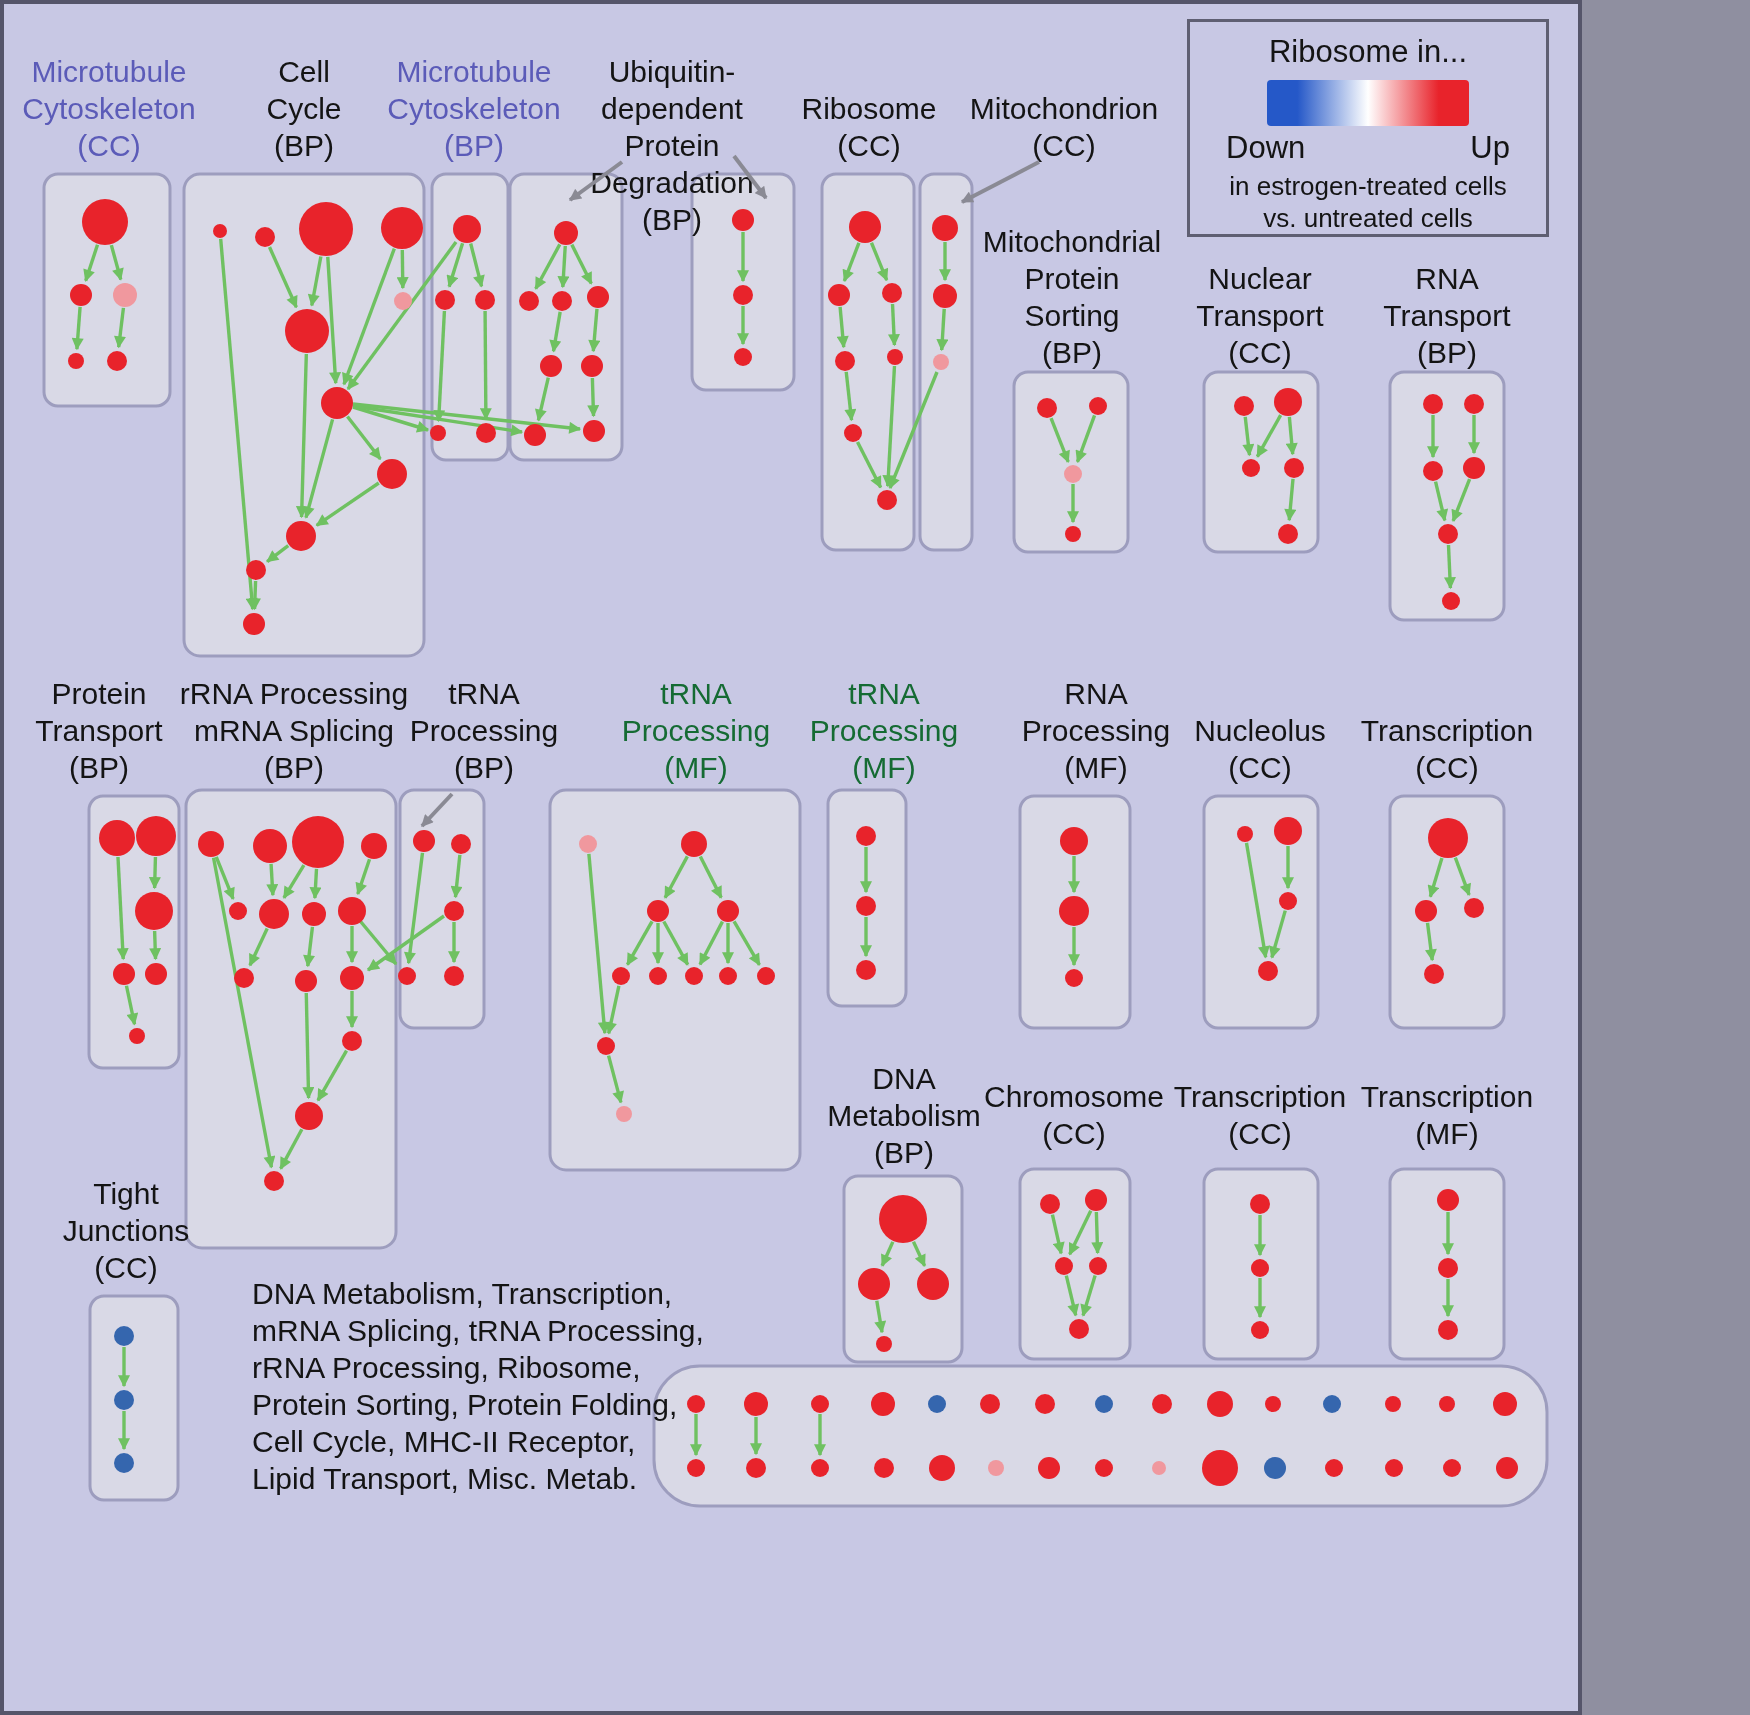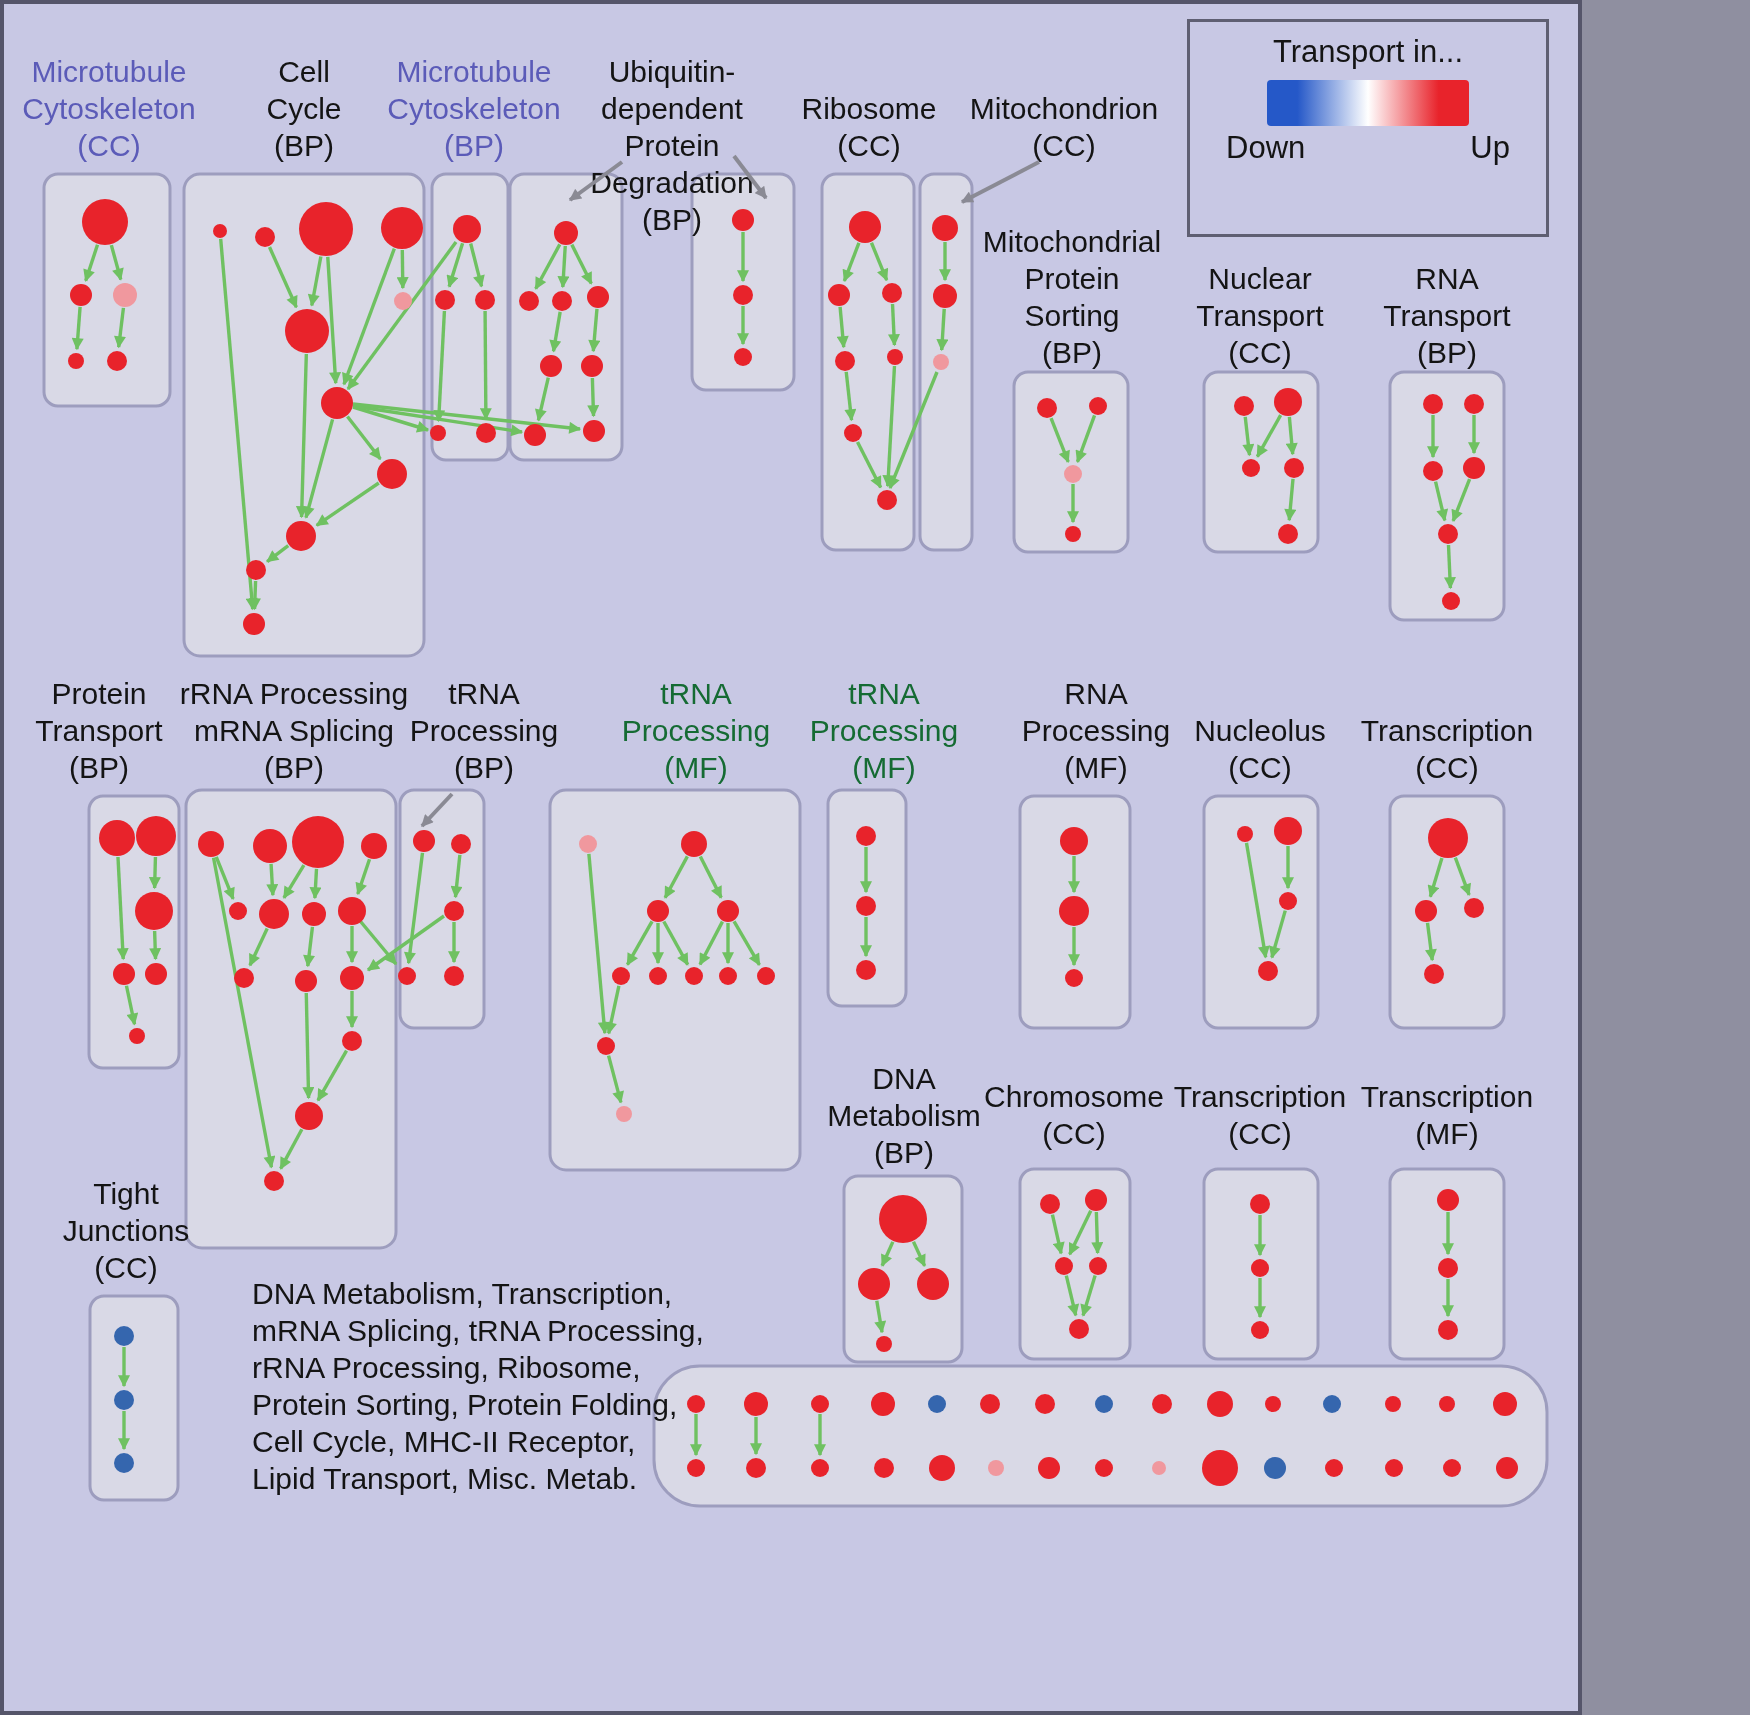"Transport in..." div.legend-title { text: Transport -> Ribosome }
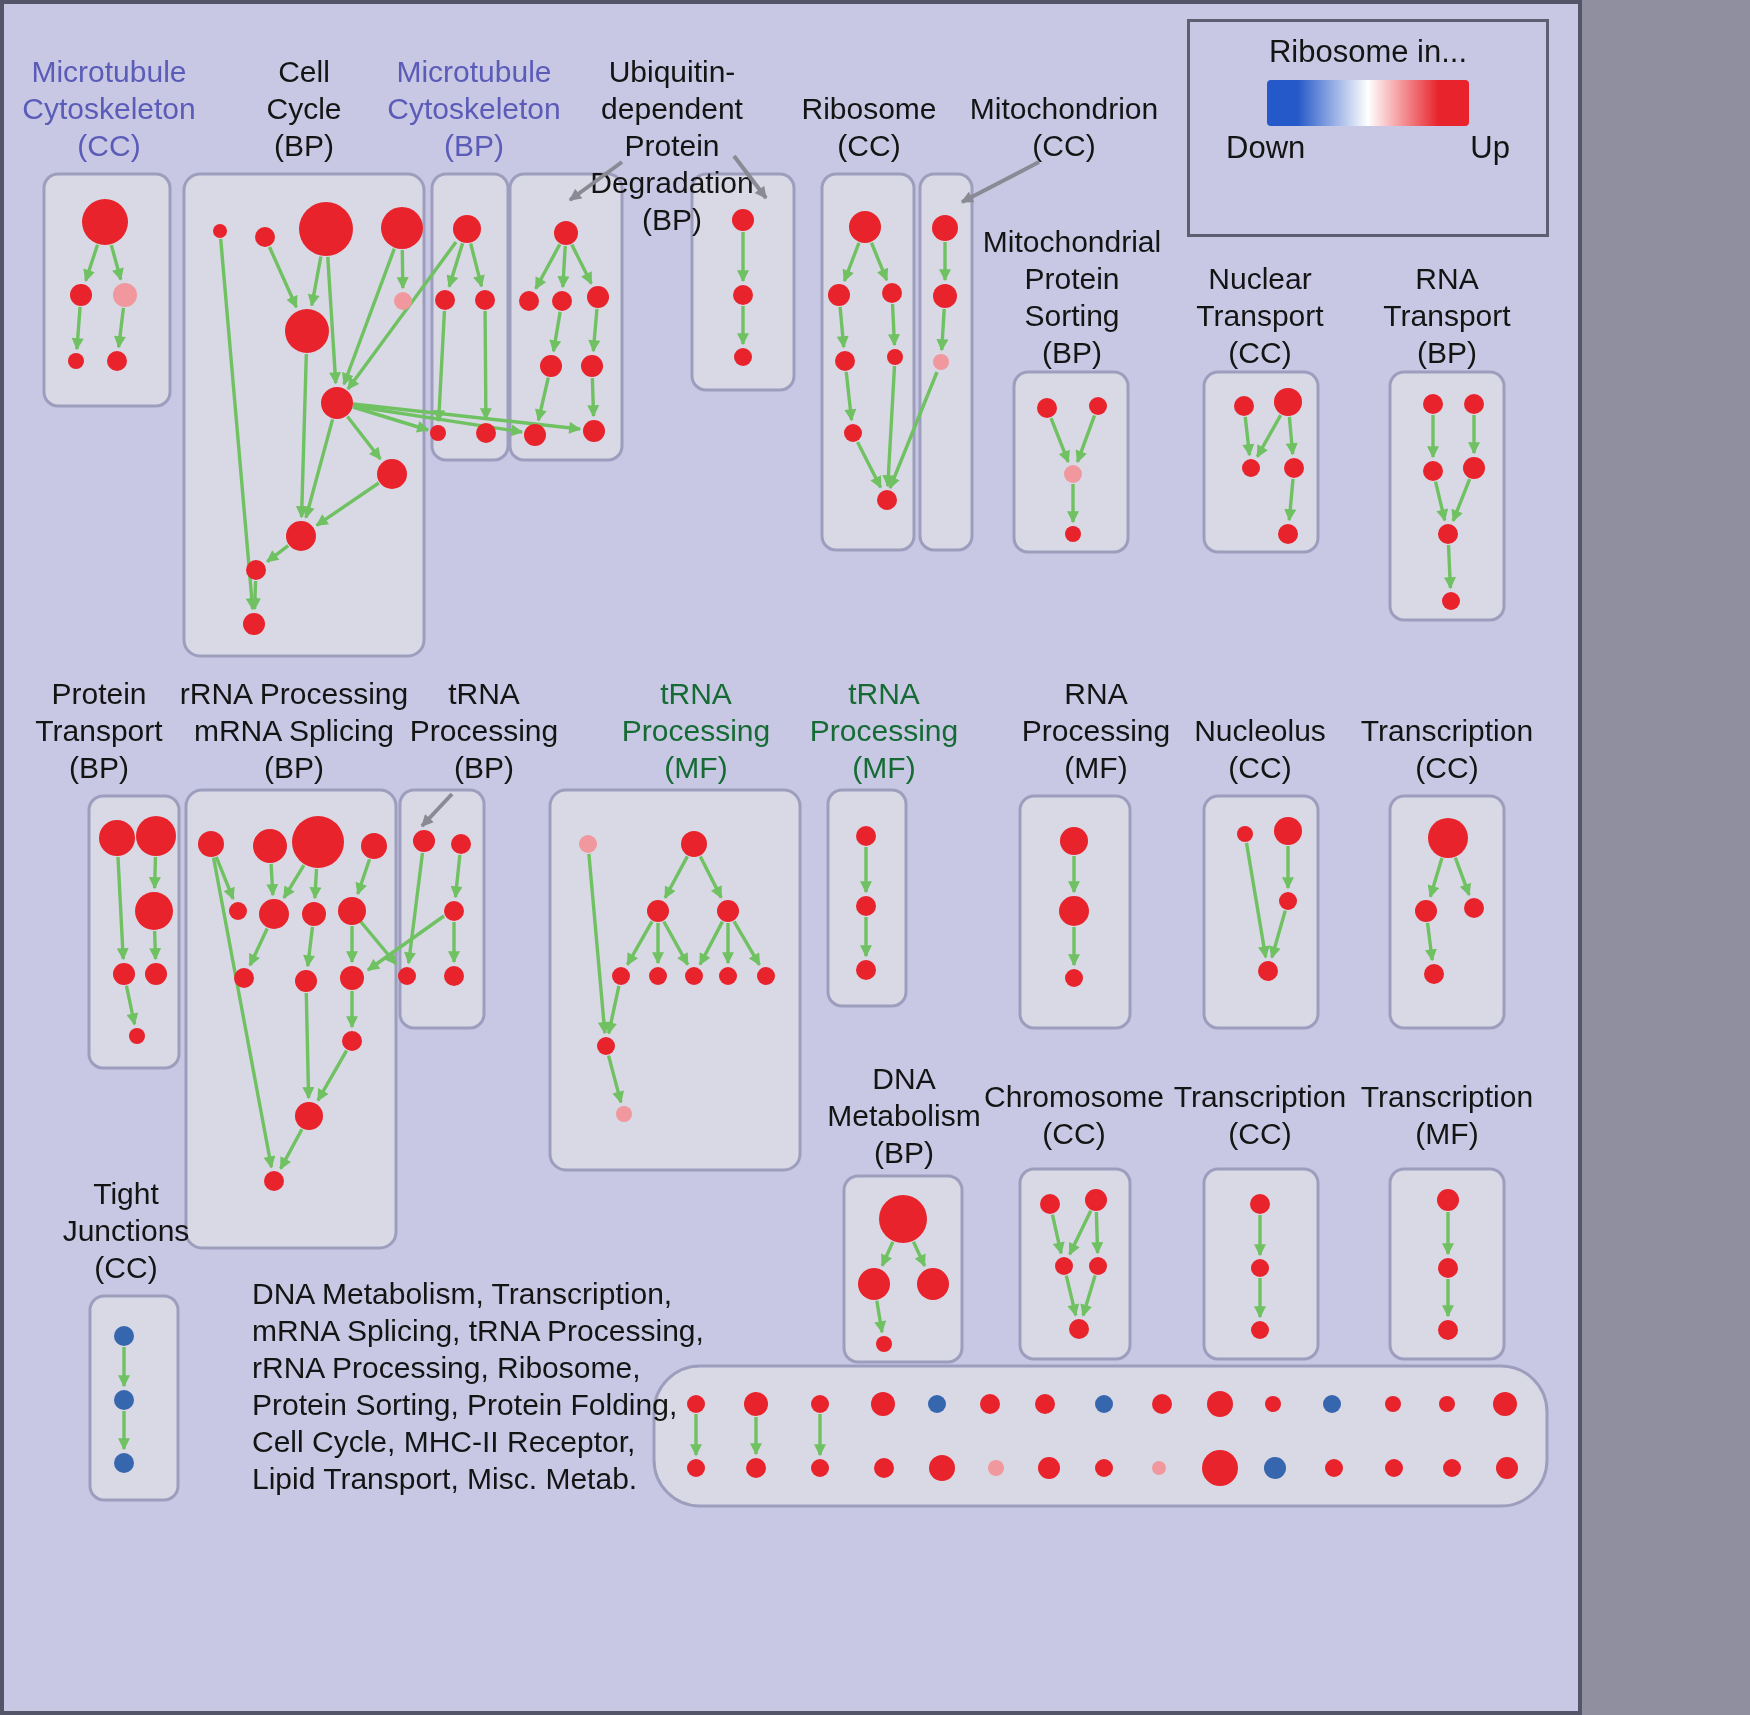"in estrogen-treated cells" div.legend-context { html: none -> <div> <div>in estrogen-treated cells</div> <div>vs. untreated cells</div> </div> }
